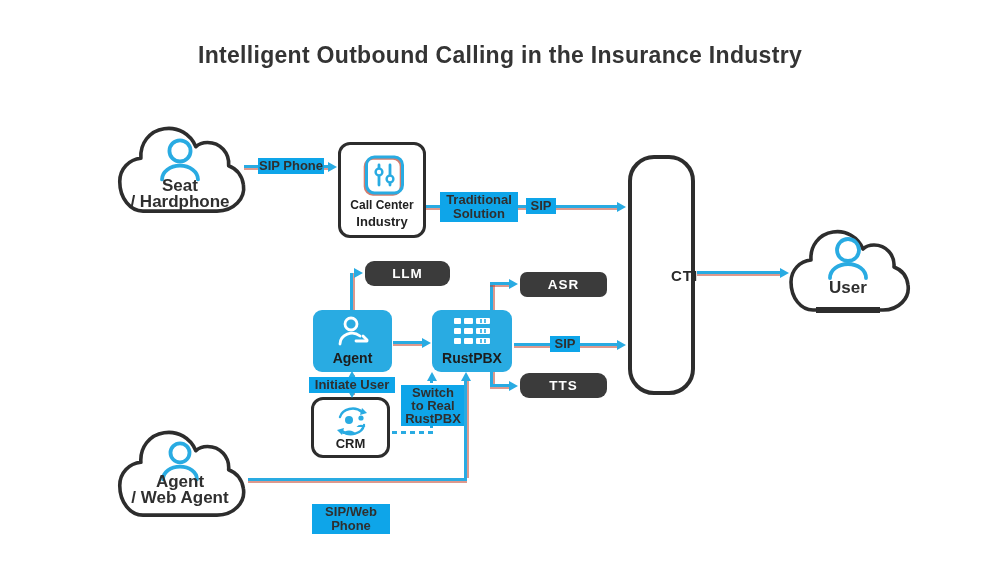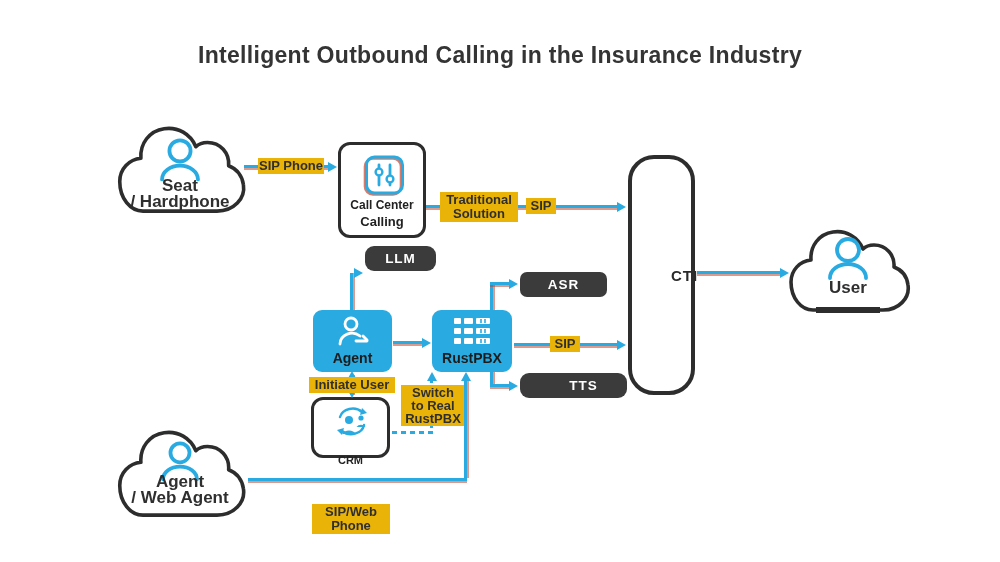"SIP Phone" .elabel { background: #eab308 -> #0ea5e9 }
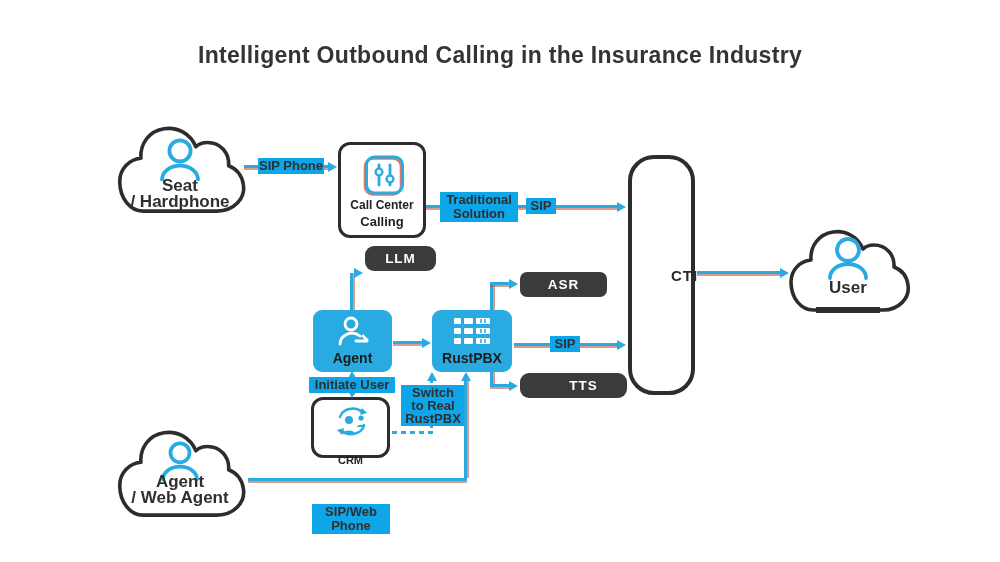"Calling" div.nodelabel { text: Calling -> Industry }
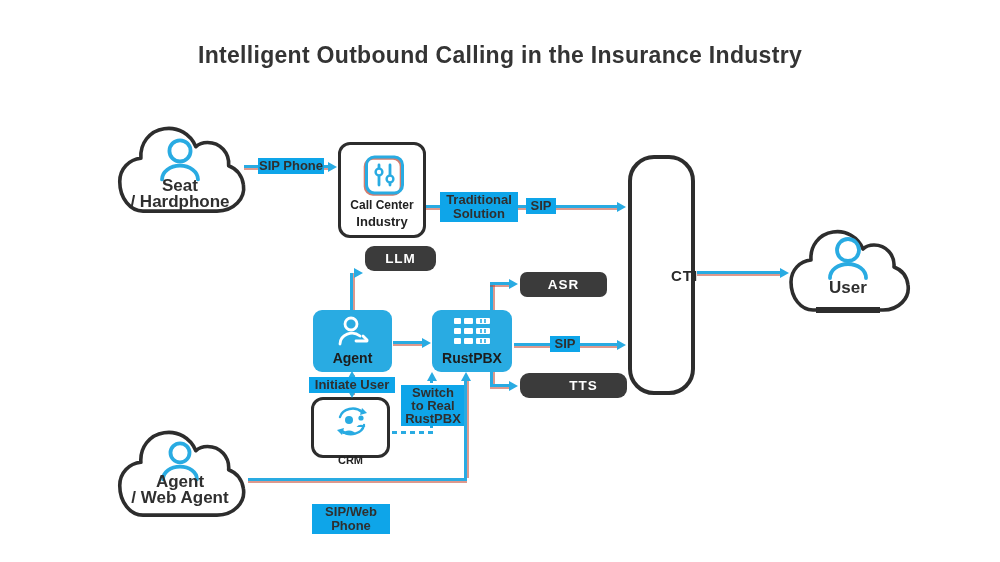"LLM" div.darkbox { top: 246px -> 261px; width: 71px -> 85px }
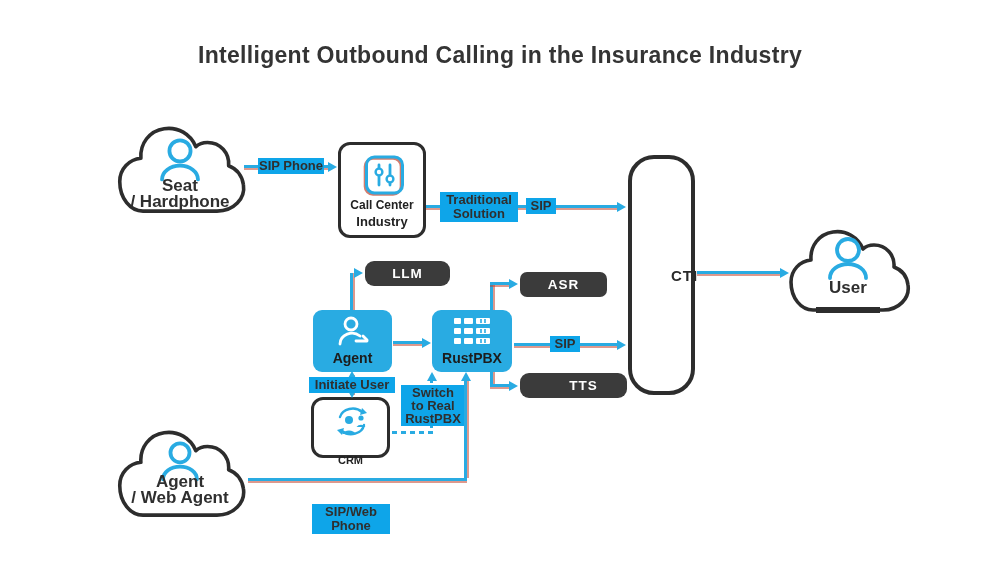"TTS" div.darkbox { padding-left: 20px -> none }
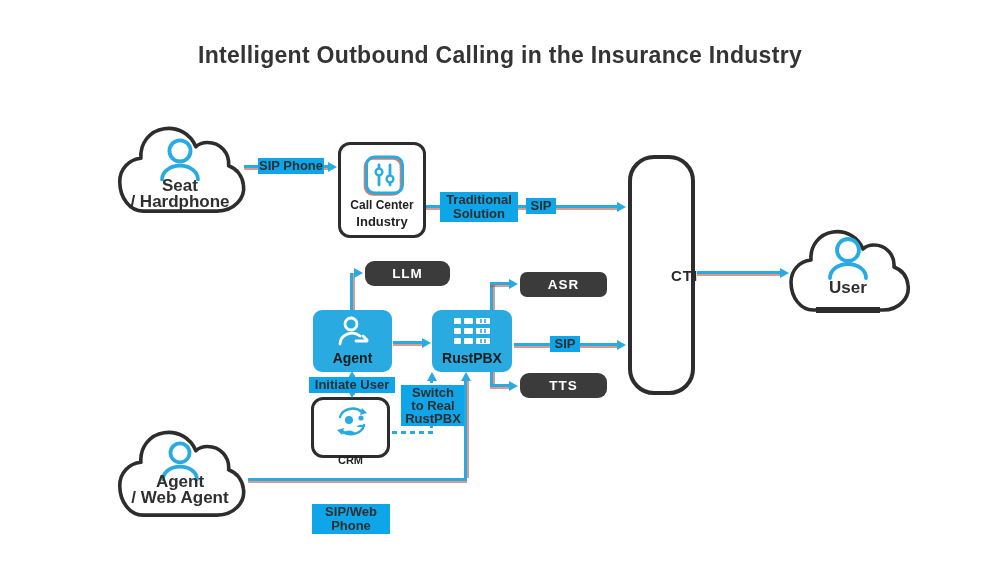"CRM" div.nodelabel { font-size: 11px -> 13px; top: 54px -> 36px }
